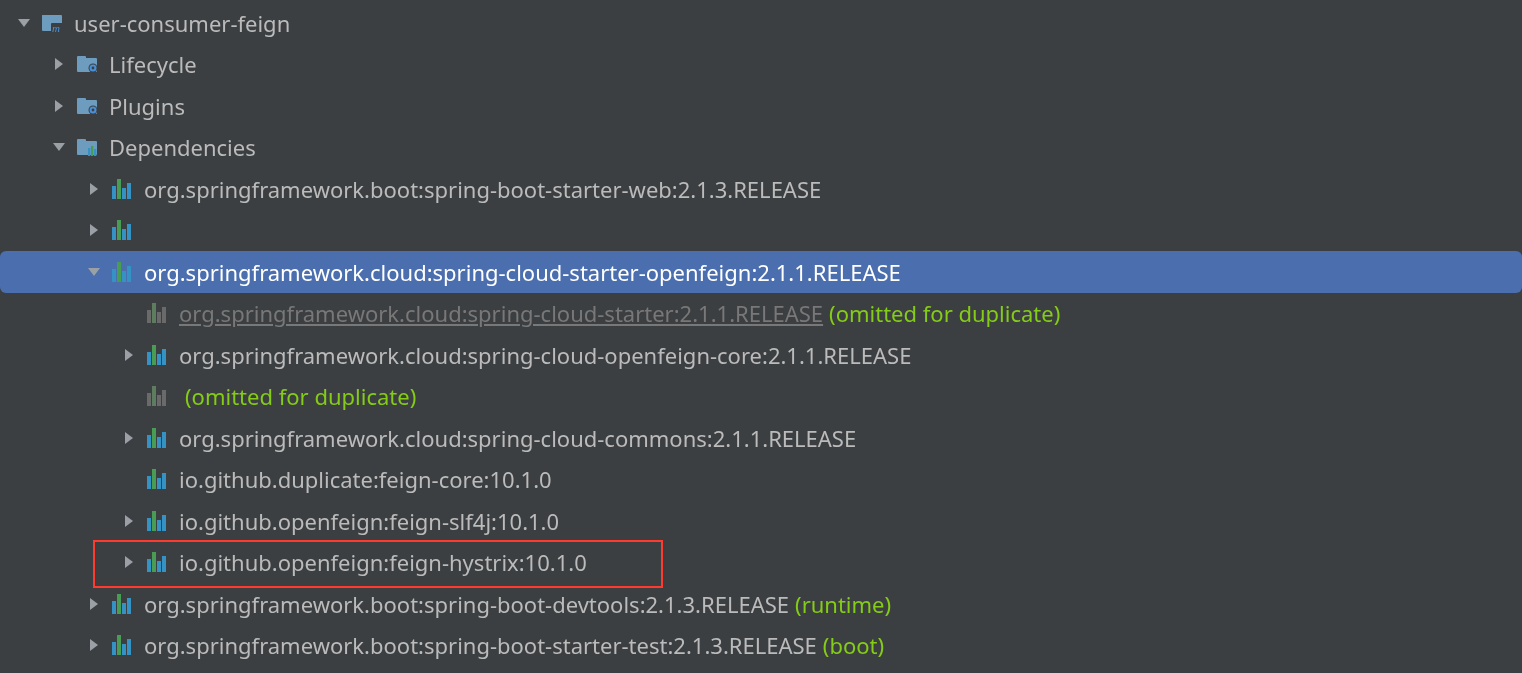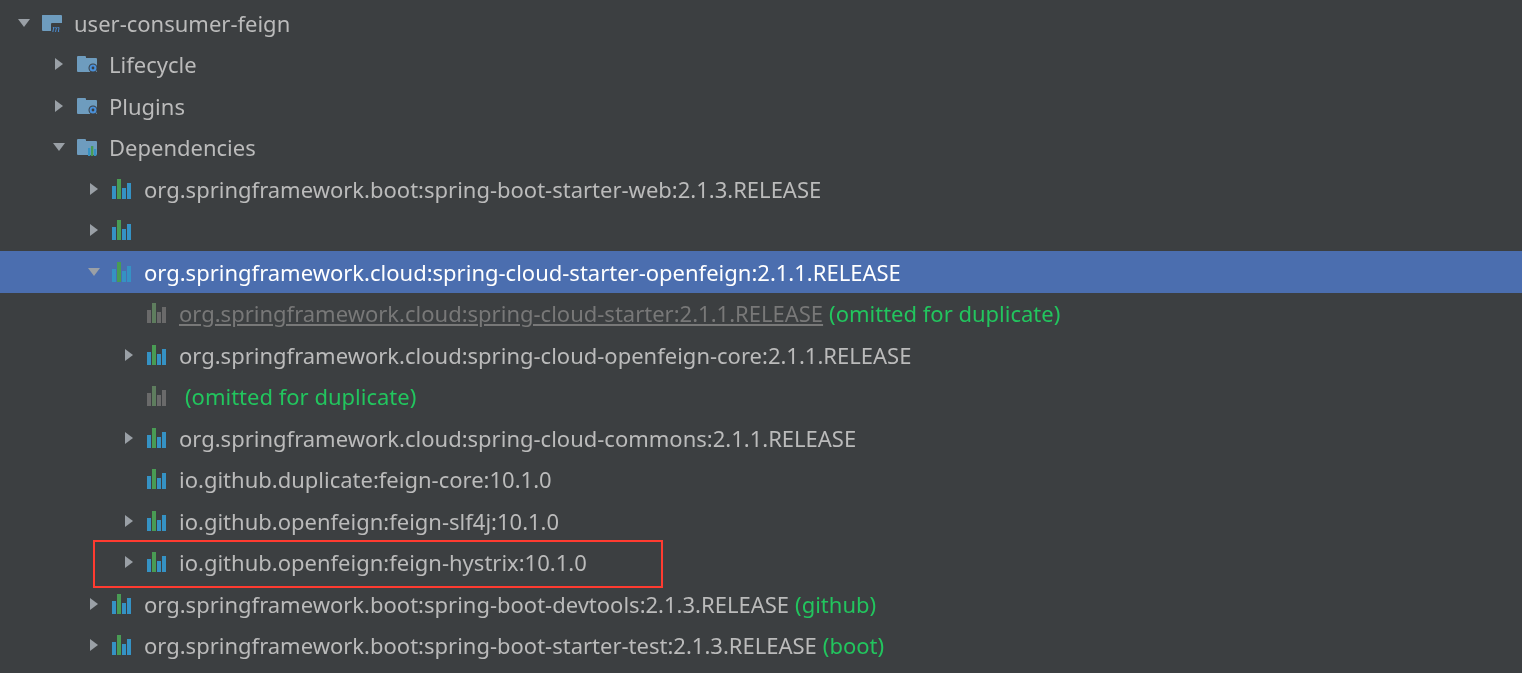"org.springframework.cloud:spring-cloud-starter-o" .row.selected { border-radius: none -> 6px }
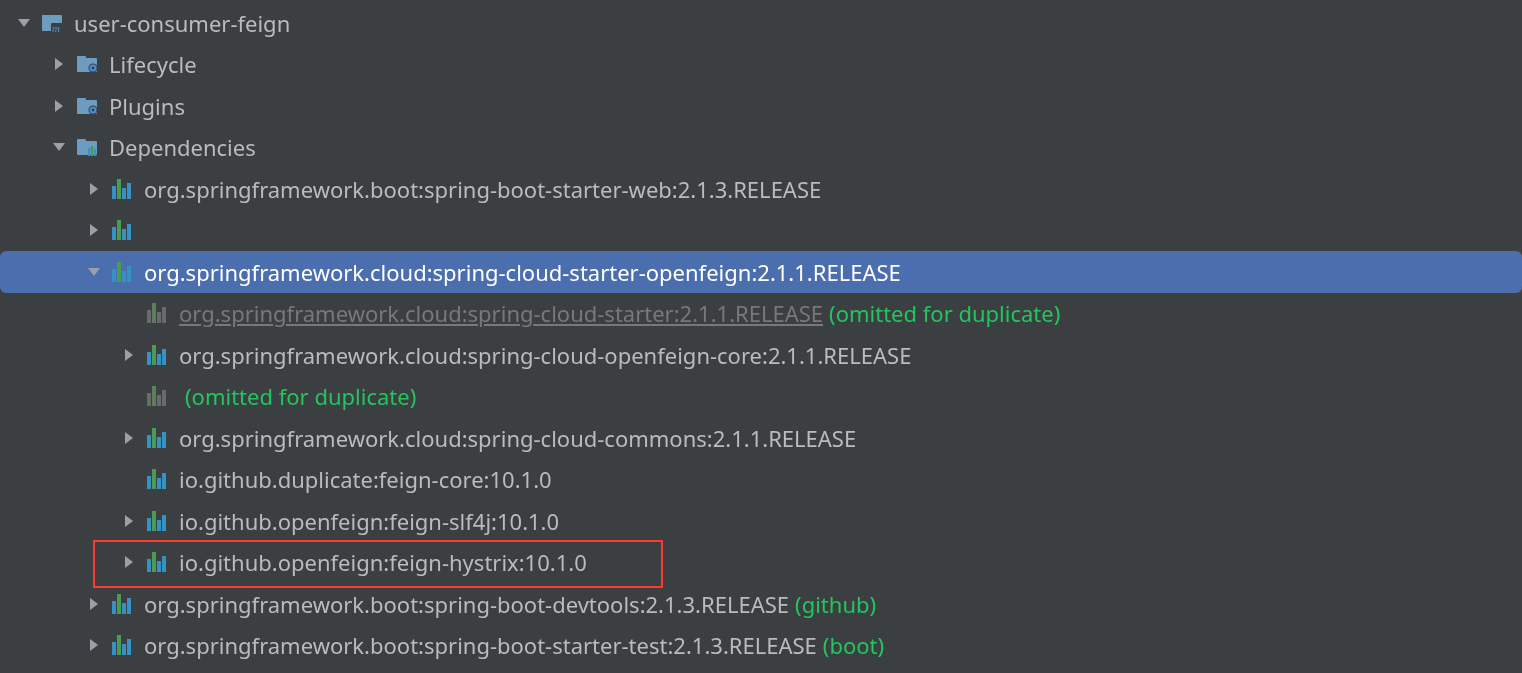"(omitted for duplicate)" .suffix { color: #22c55e -> #84cc16 }
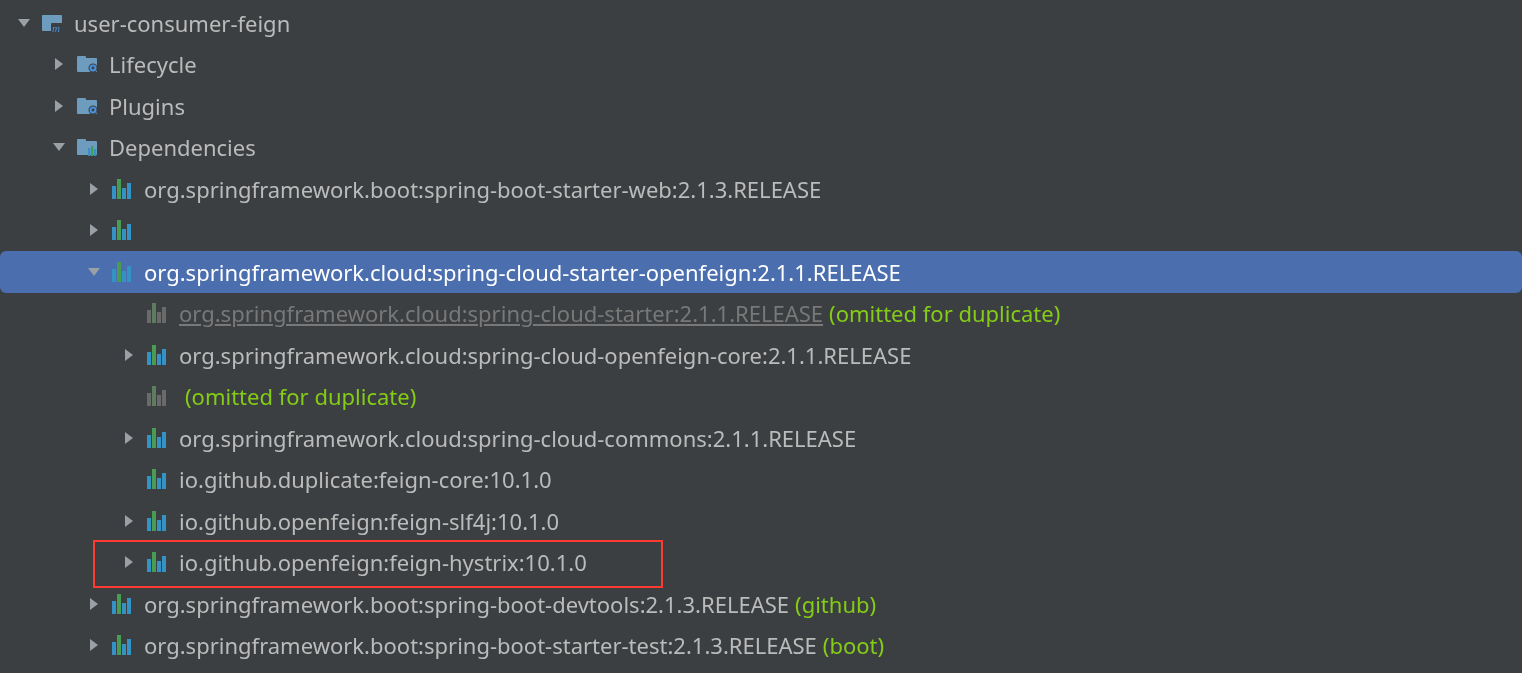"(github)" span.suffix { text: github -> runtime }
